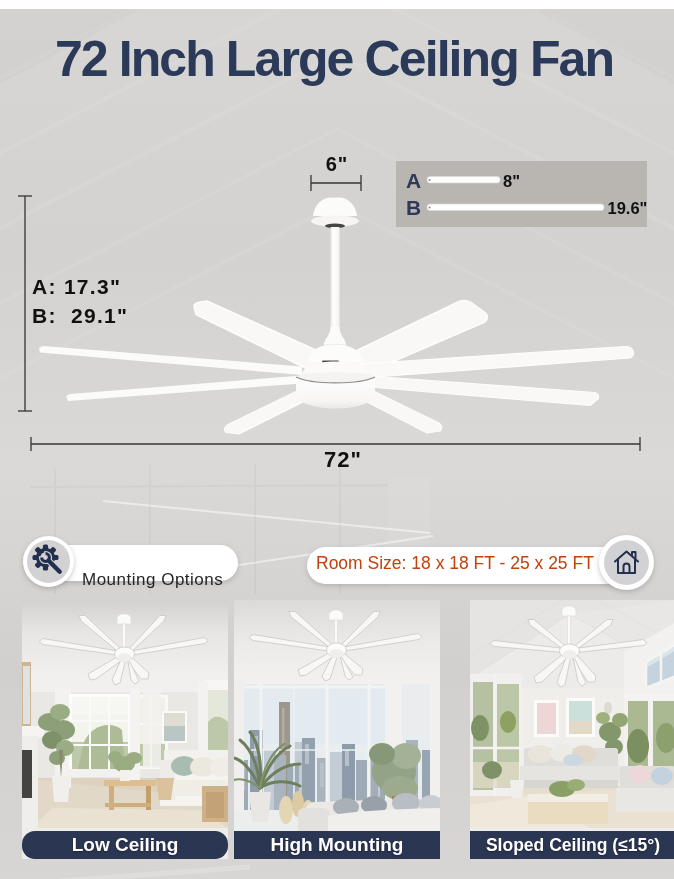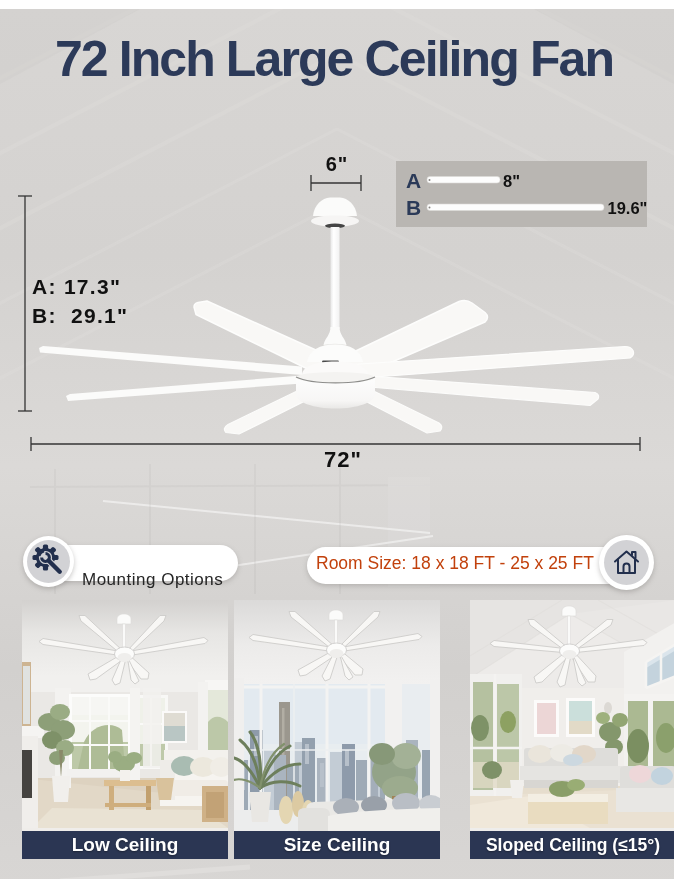"Low Ceiling" div.abs { border-radius: none -> 13px }
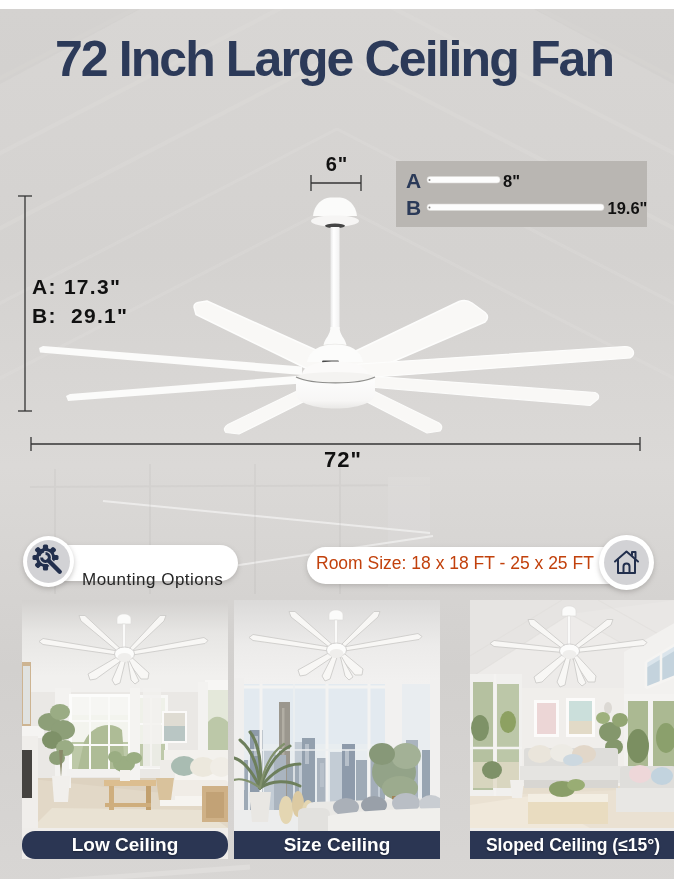"Size Ceiling" div.abs { text: Size Ceiling -> High Mounting }
